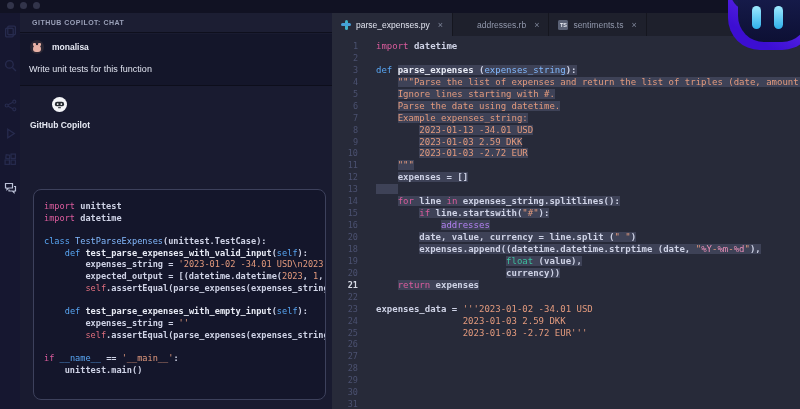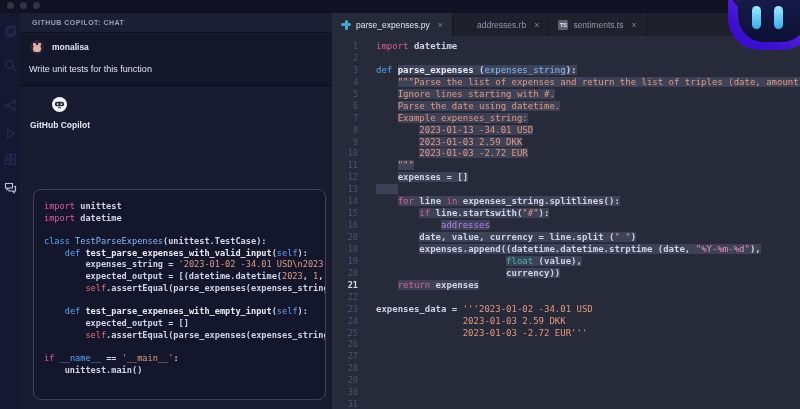"expenses_string = ''" div.cl { html: none -> <div><span> expenses_string = </span><span>''</span></div> }
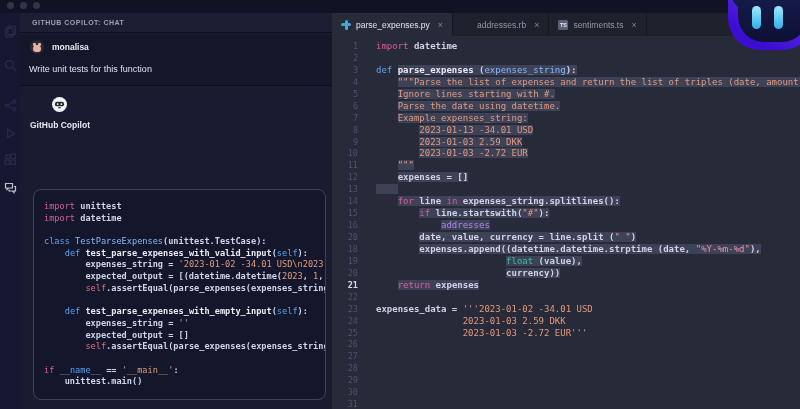"expected_output = []" div.cl { html: <div><span> expected_output = []</span></div> -> none }
